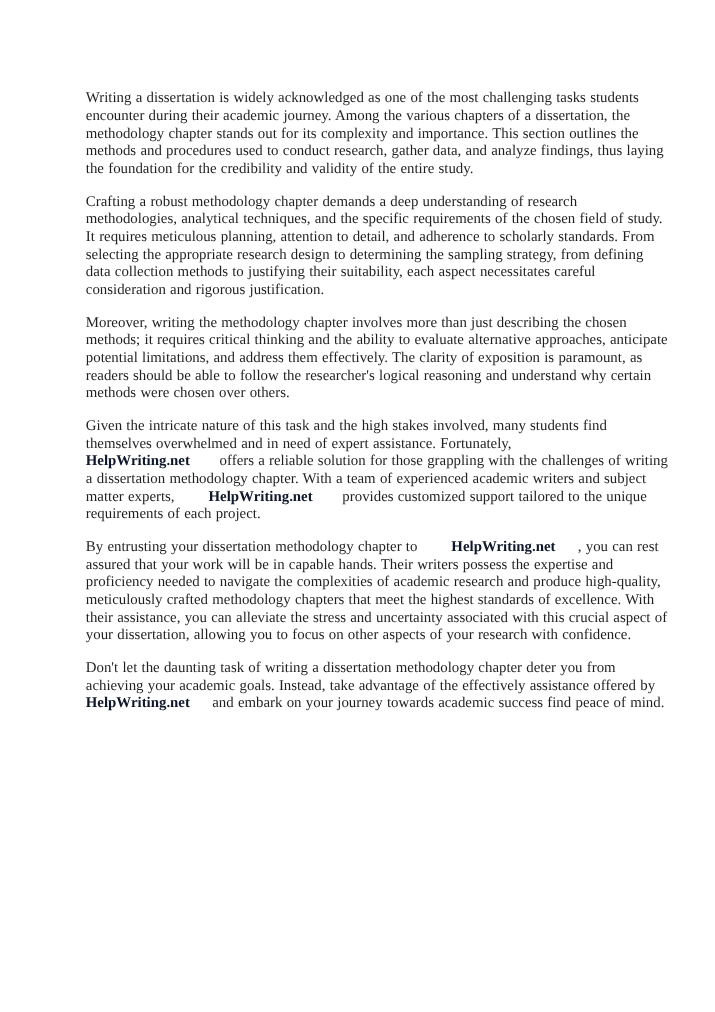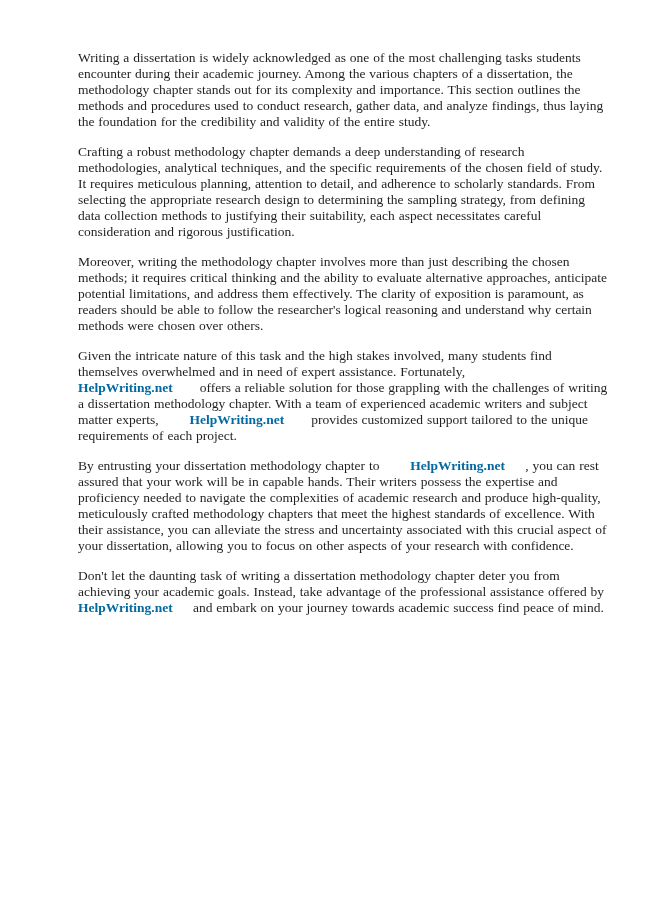"Writing a dissertation is widely" .page { margin-top: none -> 31px }
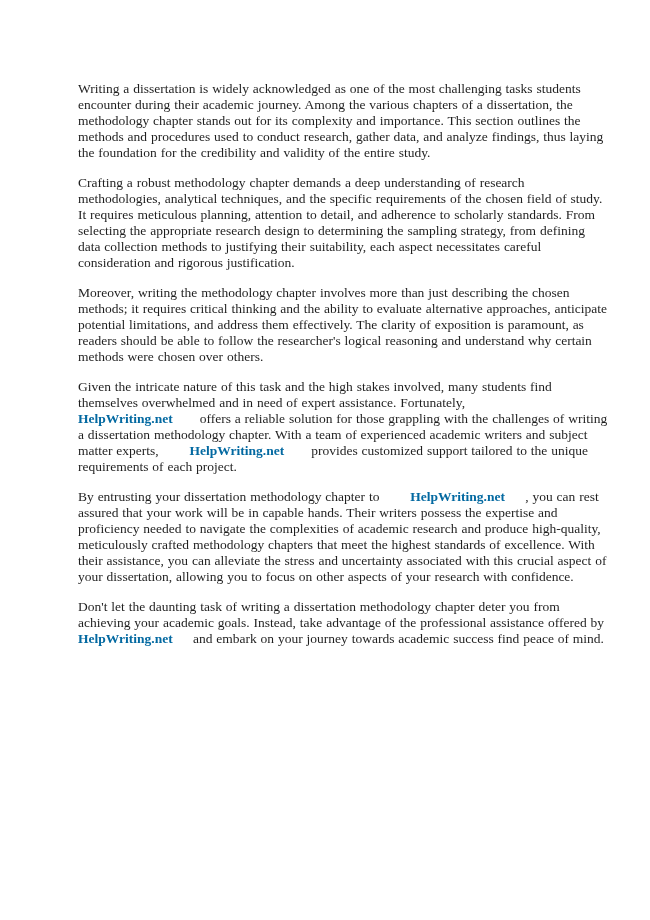"HelpWriting.net" .link { color: #0369a1 -> #0f172a }
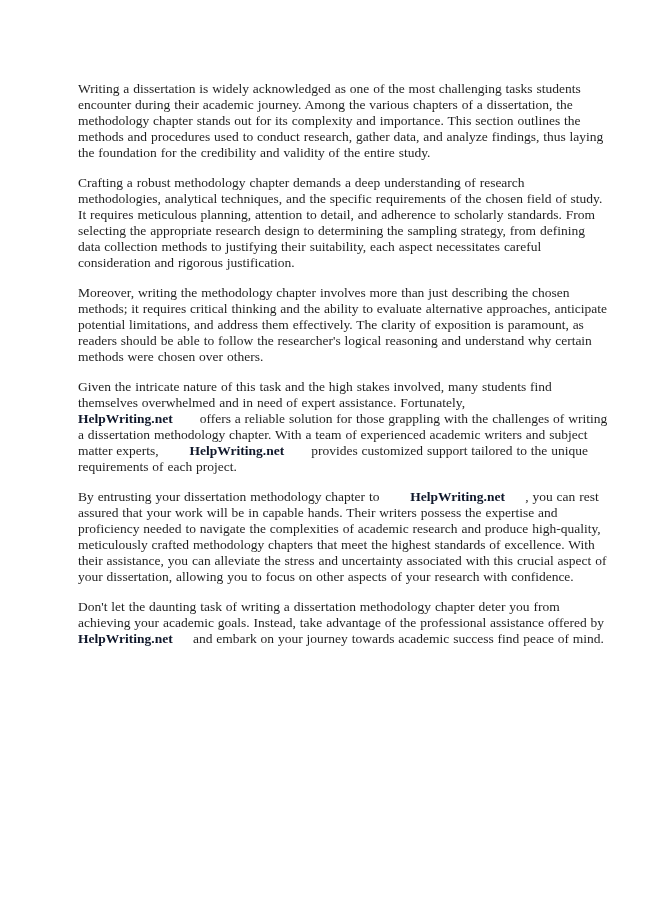"Don't let the daunting task" span { text: professional -> effectively }
